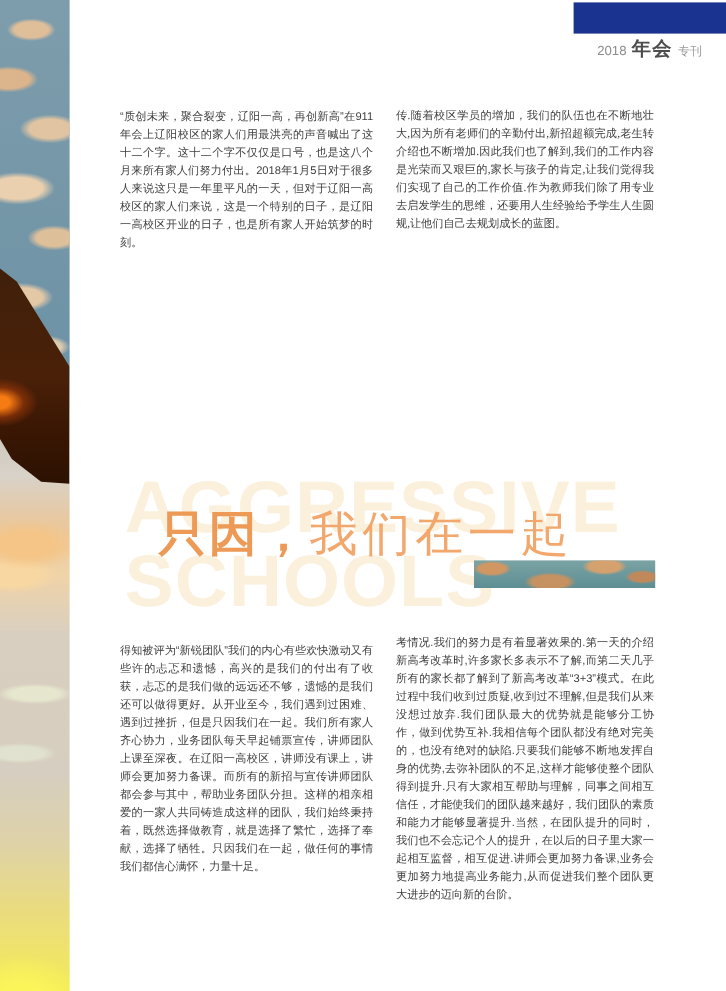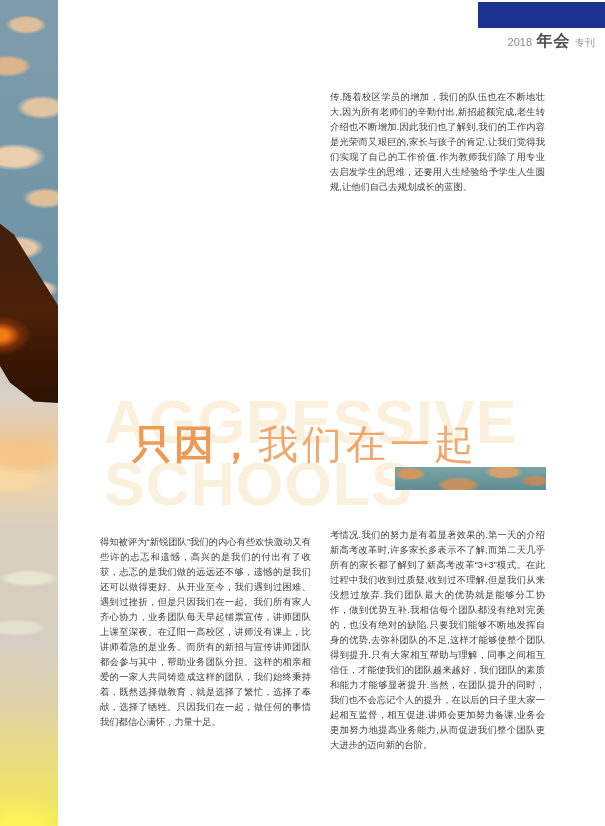"2018 年会 专刊" #header-line { right: 10px -> 20px }
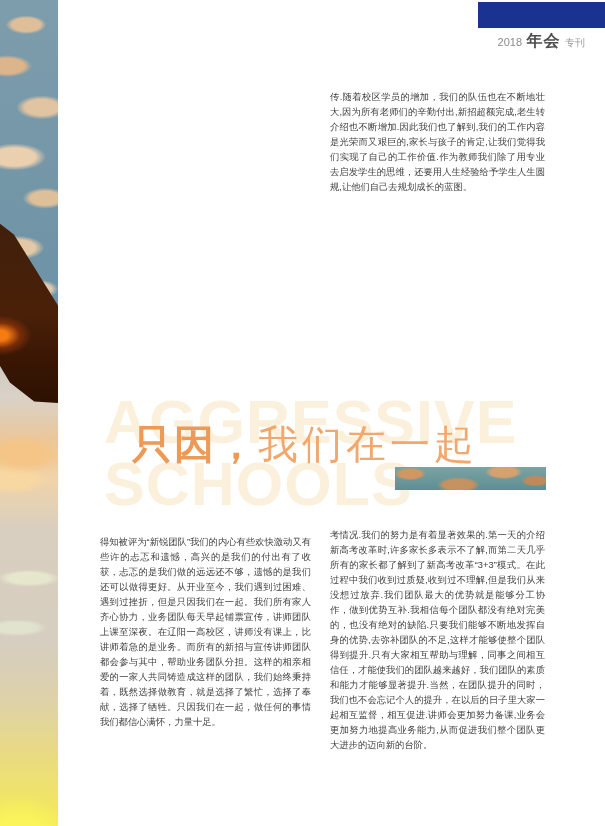"“质创未来，聚合裂变，辽阳一高，再创新高”在911年会上辽阳校区的家人们用最洪亮" p { html: none -> <p>“质创未来，聚合裂变，辽阳一高，再创新高”在911年会上辽阳校区的家人们用最洪亮的声音喊出了这十二个字。这十二个字不仅仅是口号，也是这八个月来所有家人们努力付出。2018年1月5日对于很多人来说这只是一年里平凡的一天，但对于辽阳一高校区的家人们来说，这是一个特别的日子，是辽阳一高校区开业的日子，也是所有家人开始筑梦的时刻。</p> }
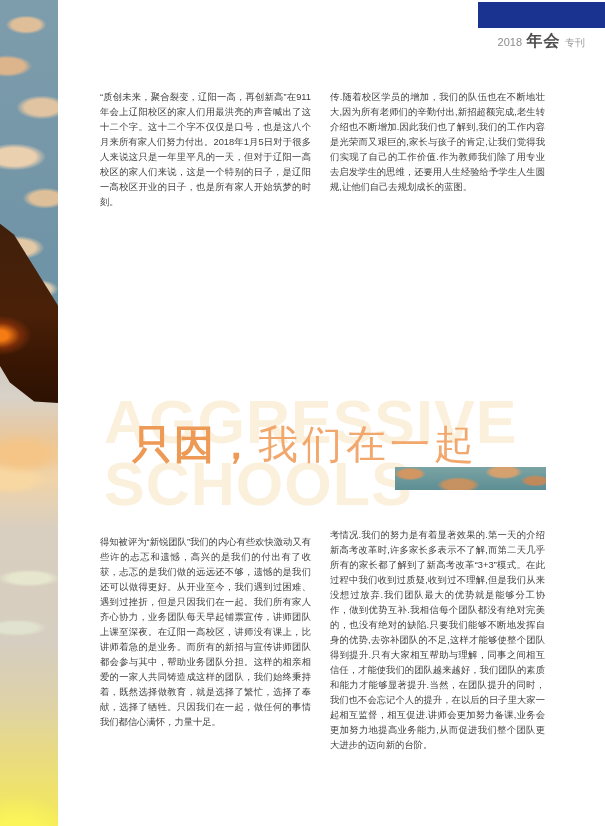"传.随着校区学员的增加，我们的队伍也在不断地壮大,因为所有老师们的辛勤付出,新招" #col2-top { font-family: none -> Liberation Serif, serif }
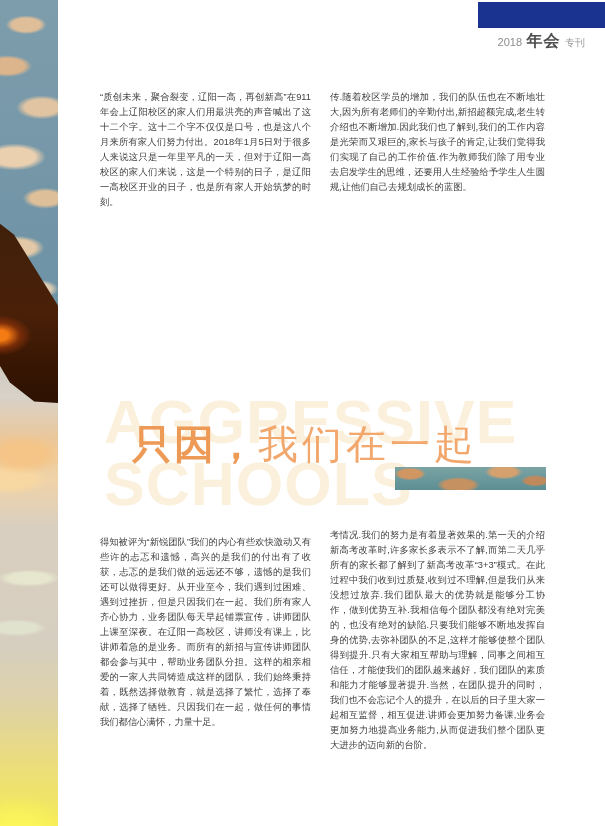"得知被评为“新锐团队”我们的内心有些欢快激动又有些许的忐忑和遗憾，高兴的是我们的" p { text: 比讲师着急的是业务 -> 讲师会更加努力备课 }
